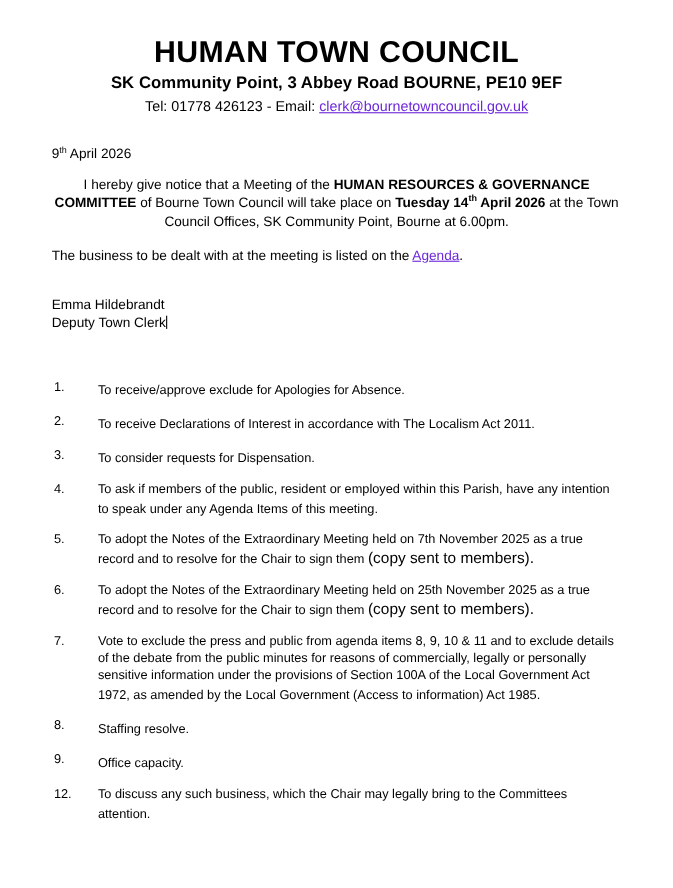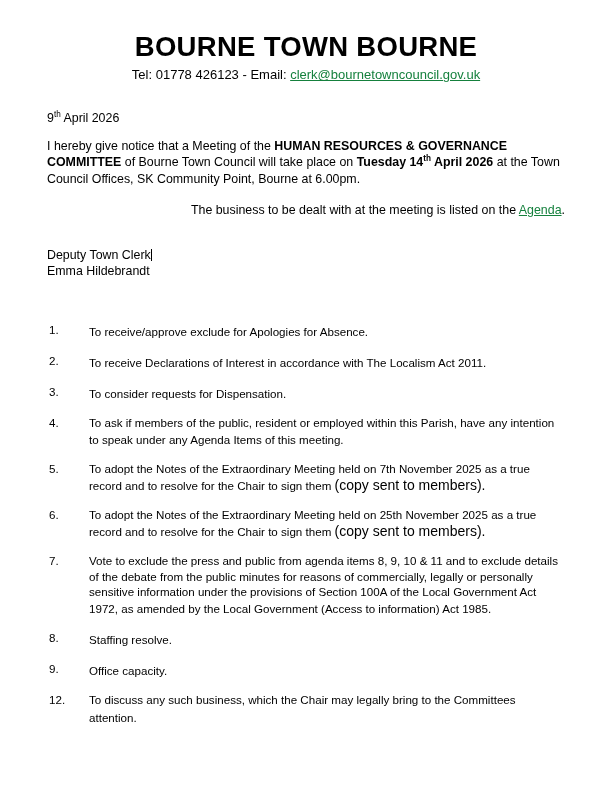"BOURNE TOWN BOURNE" h1.org-title { text: BOURNE TOWN BOURNE -> HUMAN TOWN COUNCIL }
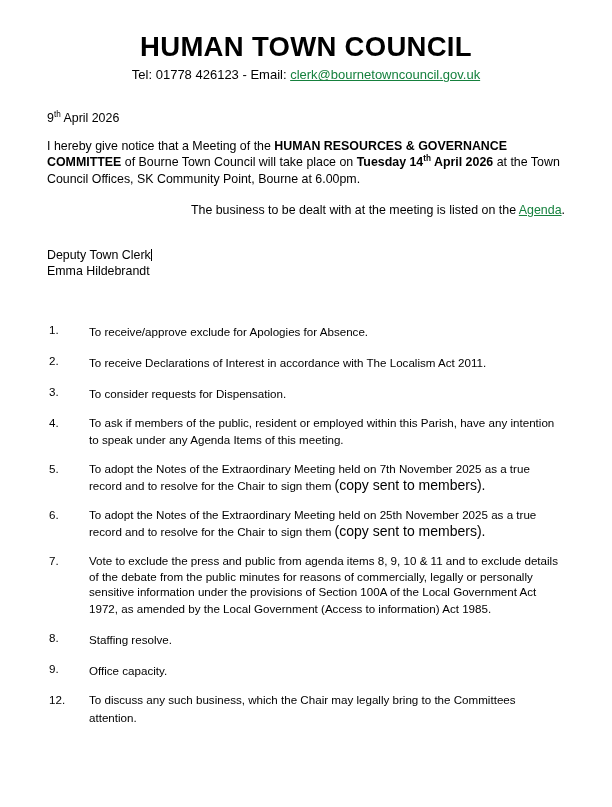"SK Community Point, 3 Abbey" div.org-address { html: none -> <div>SK Community Point, 3 Abbey Road BOURNE, PE10 9EF</div> }
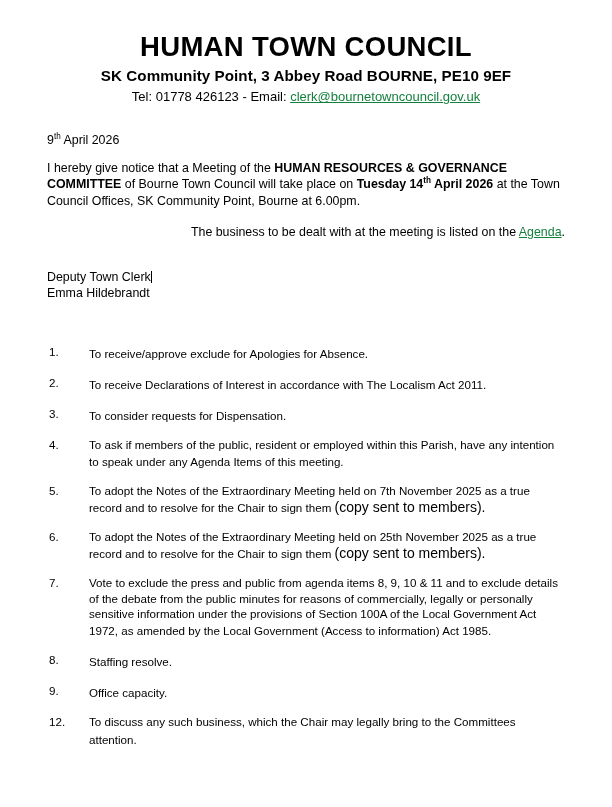"clerk@bournetowncouncil.gov.uk" .link { color: #15803d -> #6d28d9 }
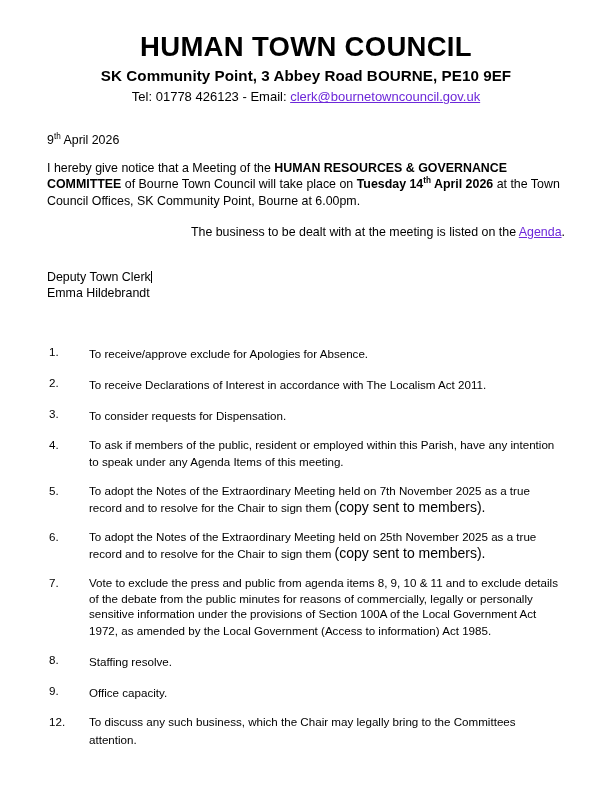"I hereby give notice that" .notice { text-align: left -> center }
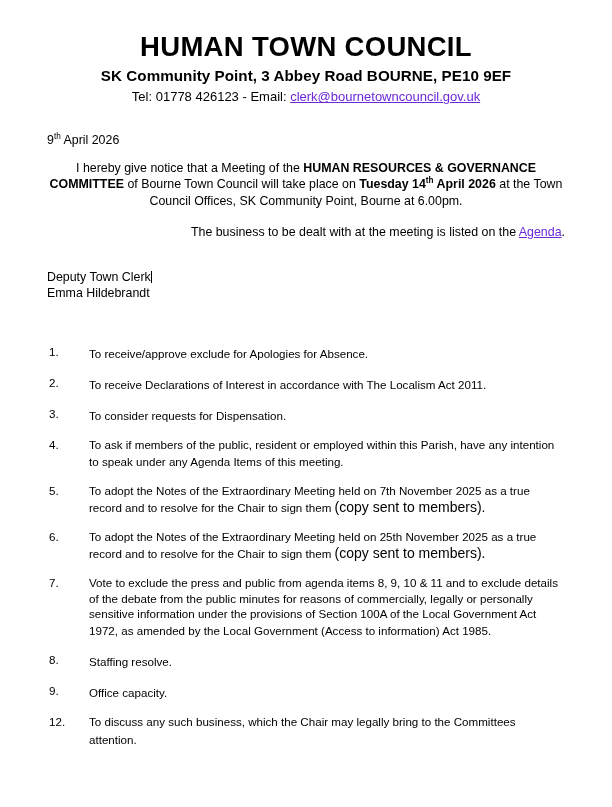"The business to be dealt" .business { text-align: right -> none }
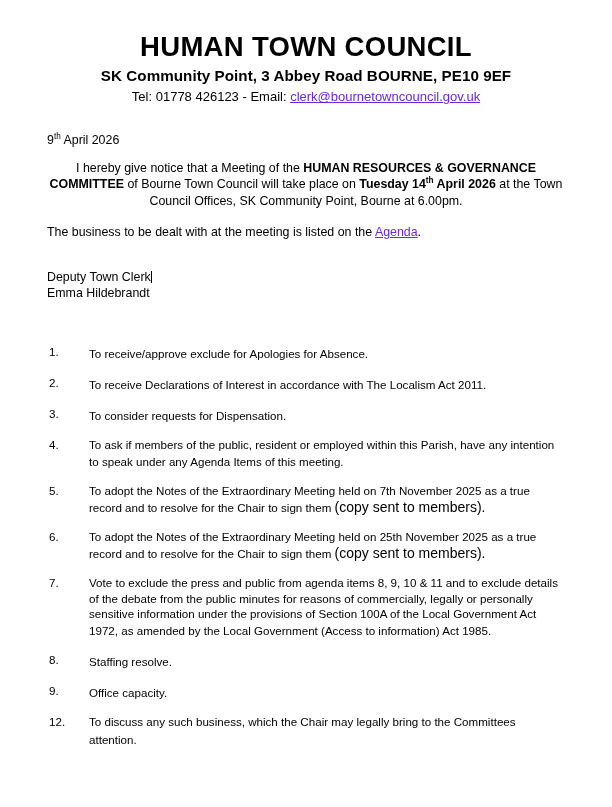"Deputy Town Clerk" div { order: before "Emma Hildebrandt" -> after "Emma Hildebrandt" }
